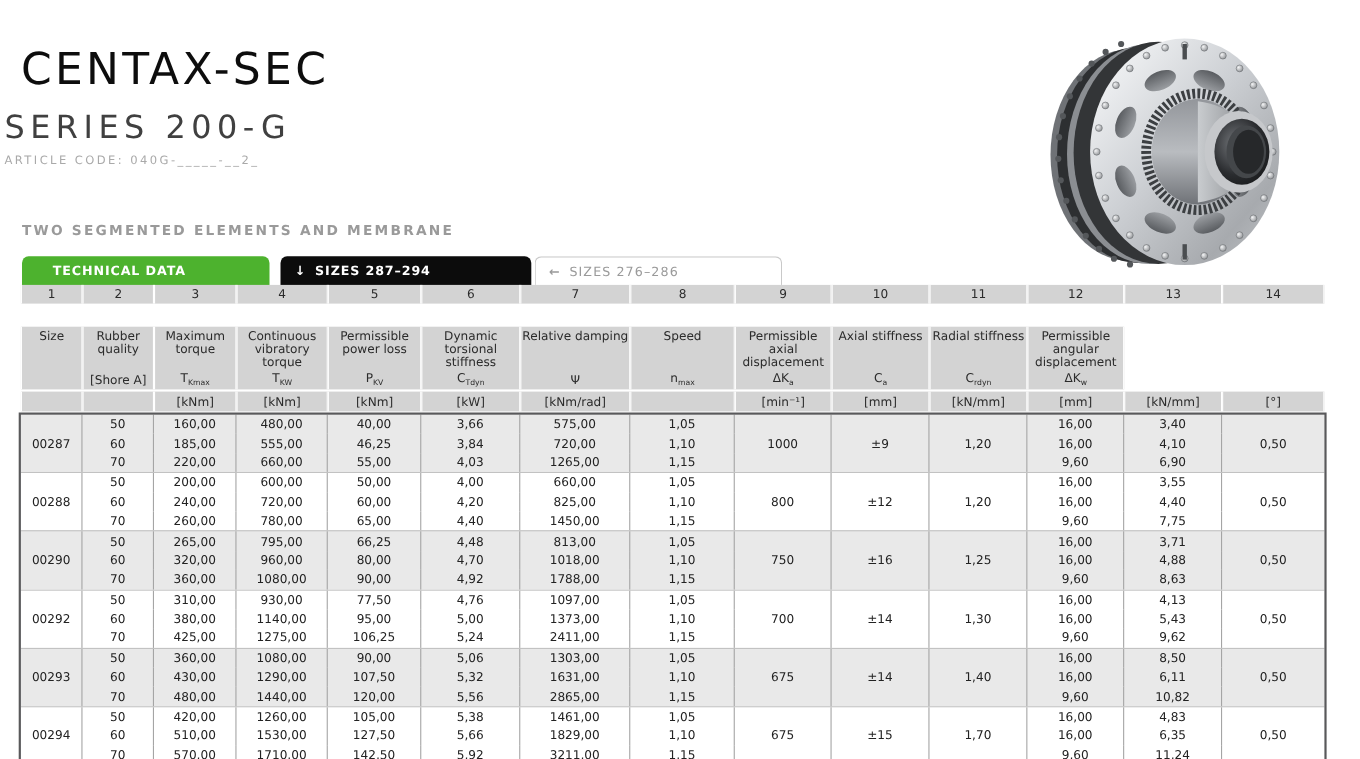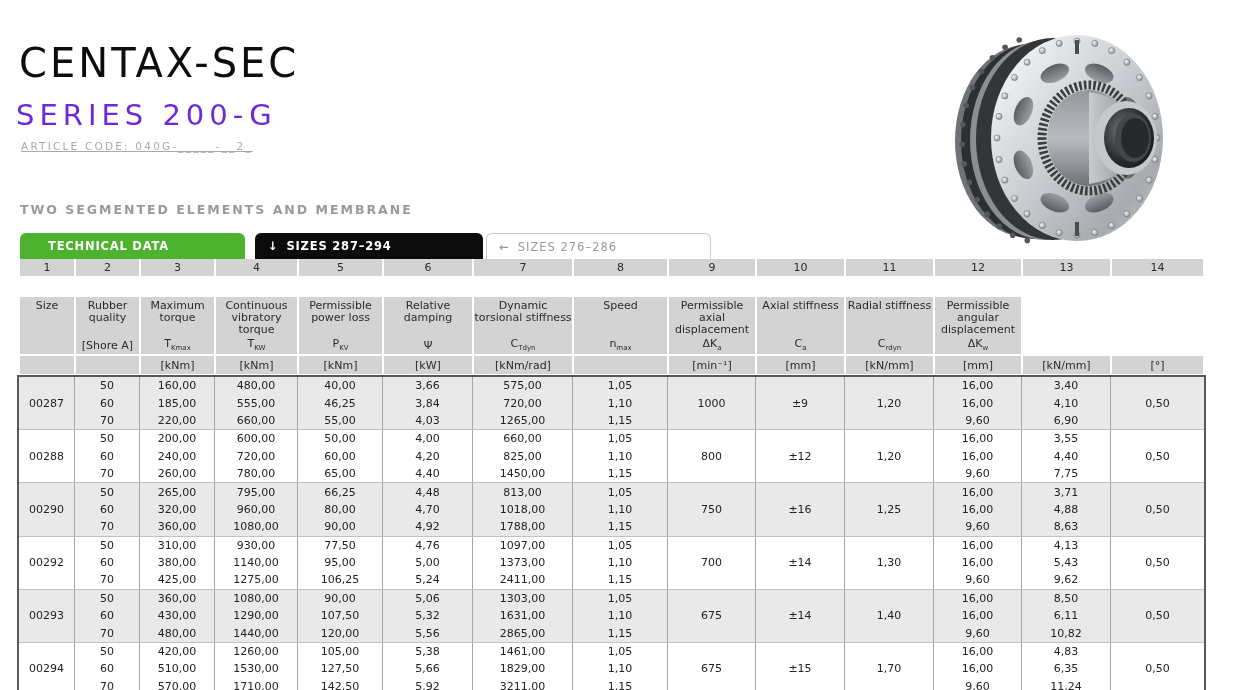"SERIES 200-G" .hd-series { color: #6d28d9 -> #404040; left: 16px -> 4px }
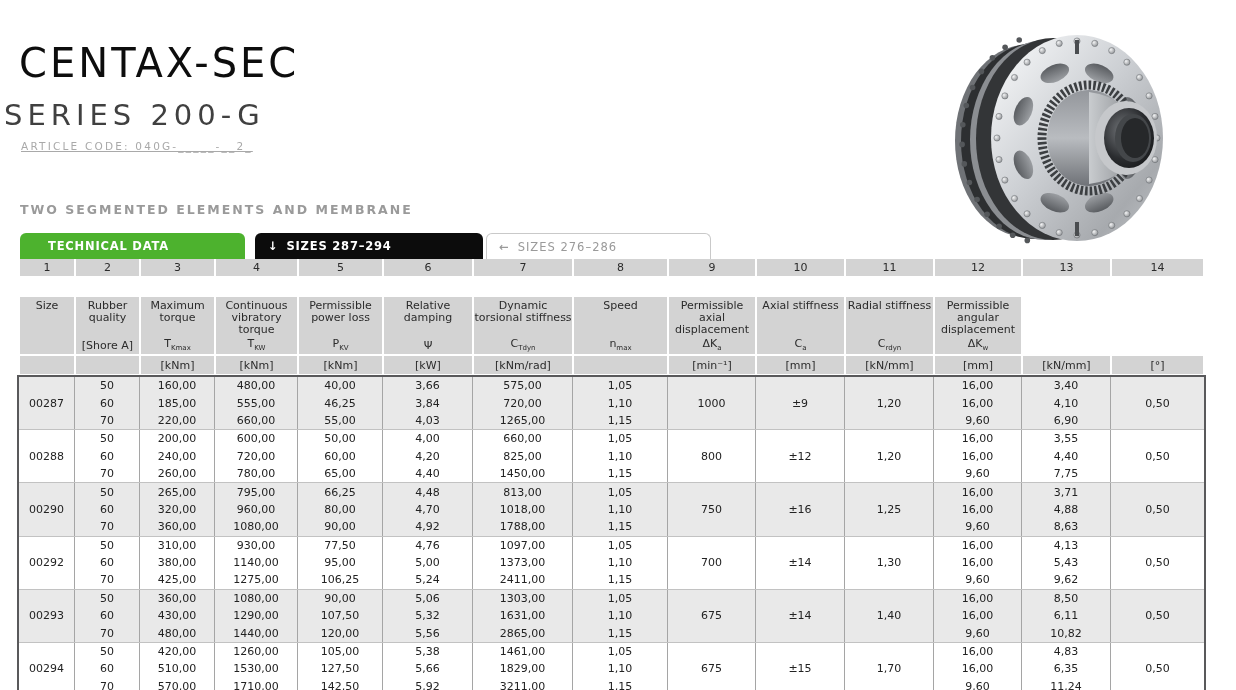"ARTICLE CODE: 040G-_____-__2_" .hd-article { left: 21px -> 4px; text-decoration: underline -> none }
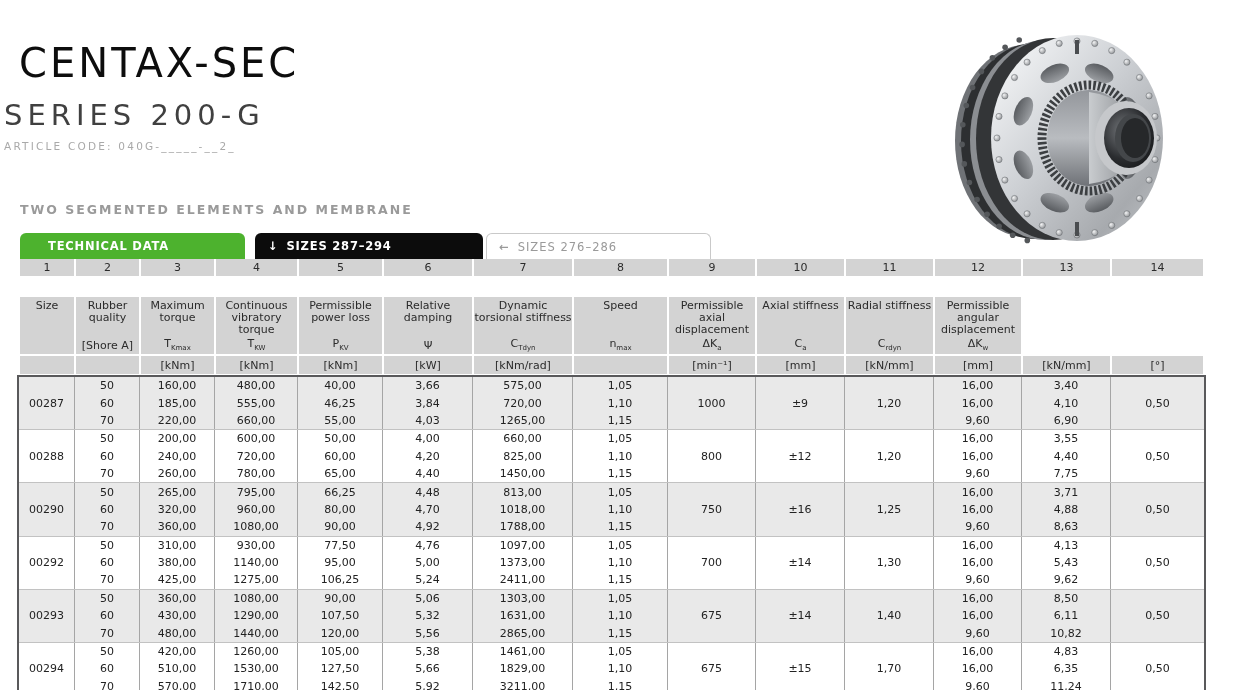"Relative damping" div.hcell { order: before "Dynamic torsional stiffness" -> after "Dynamic torsional stiffness" }
